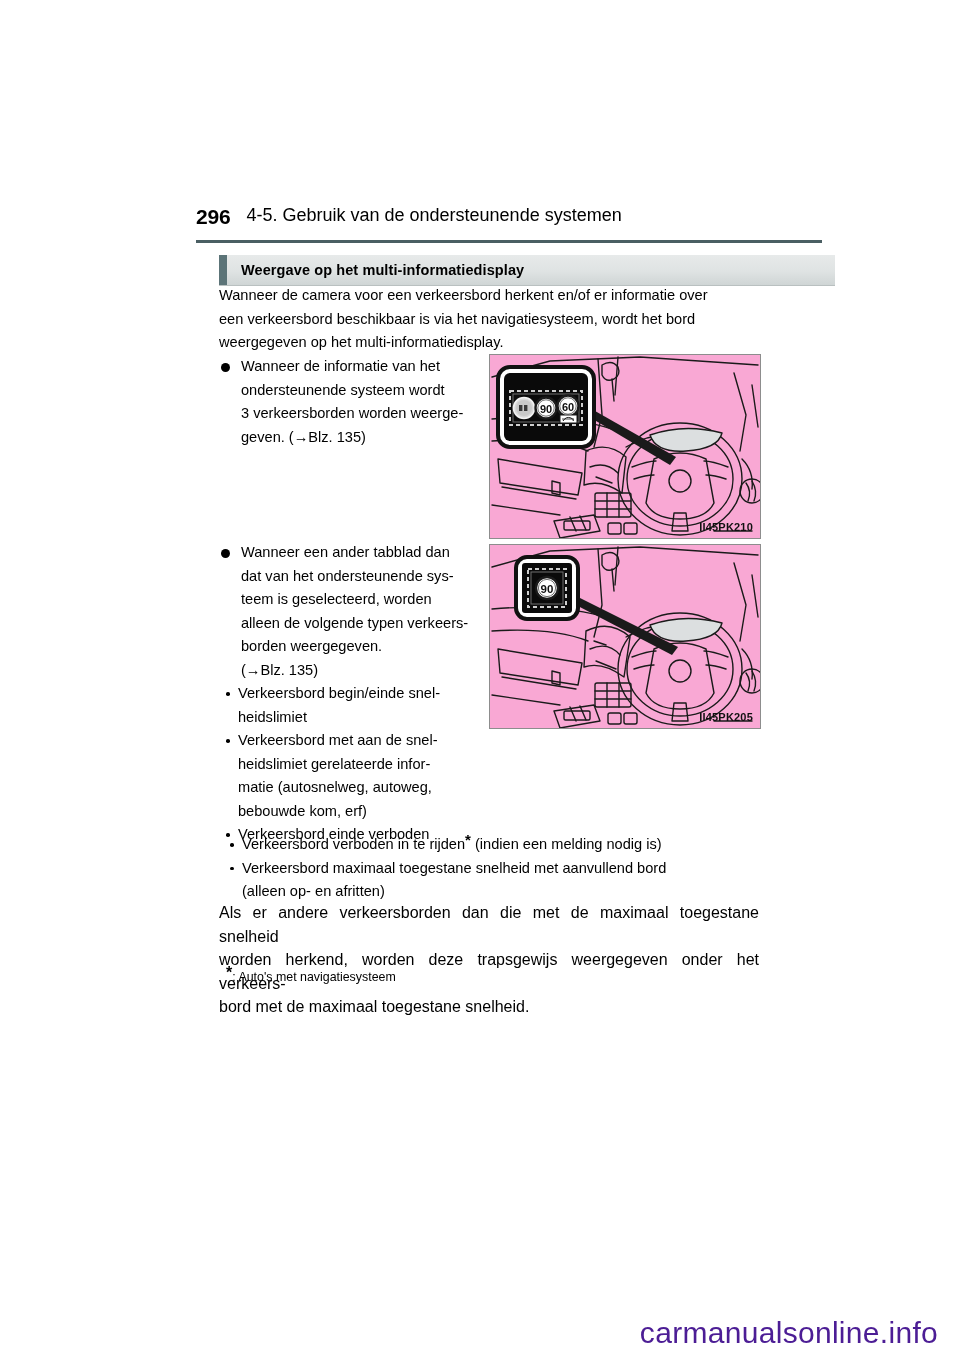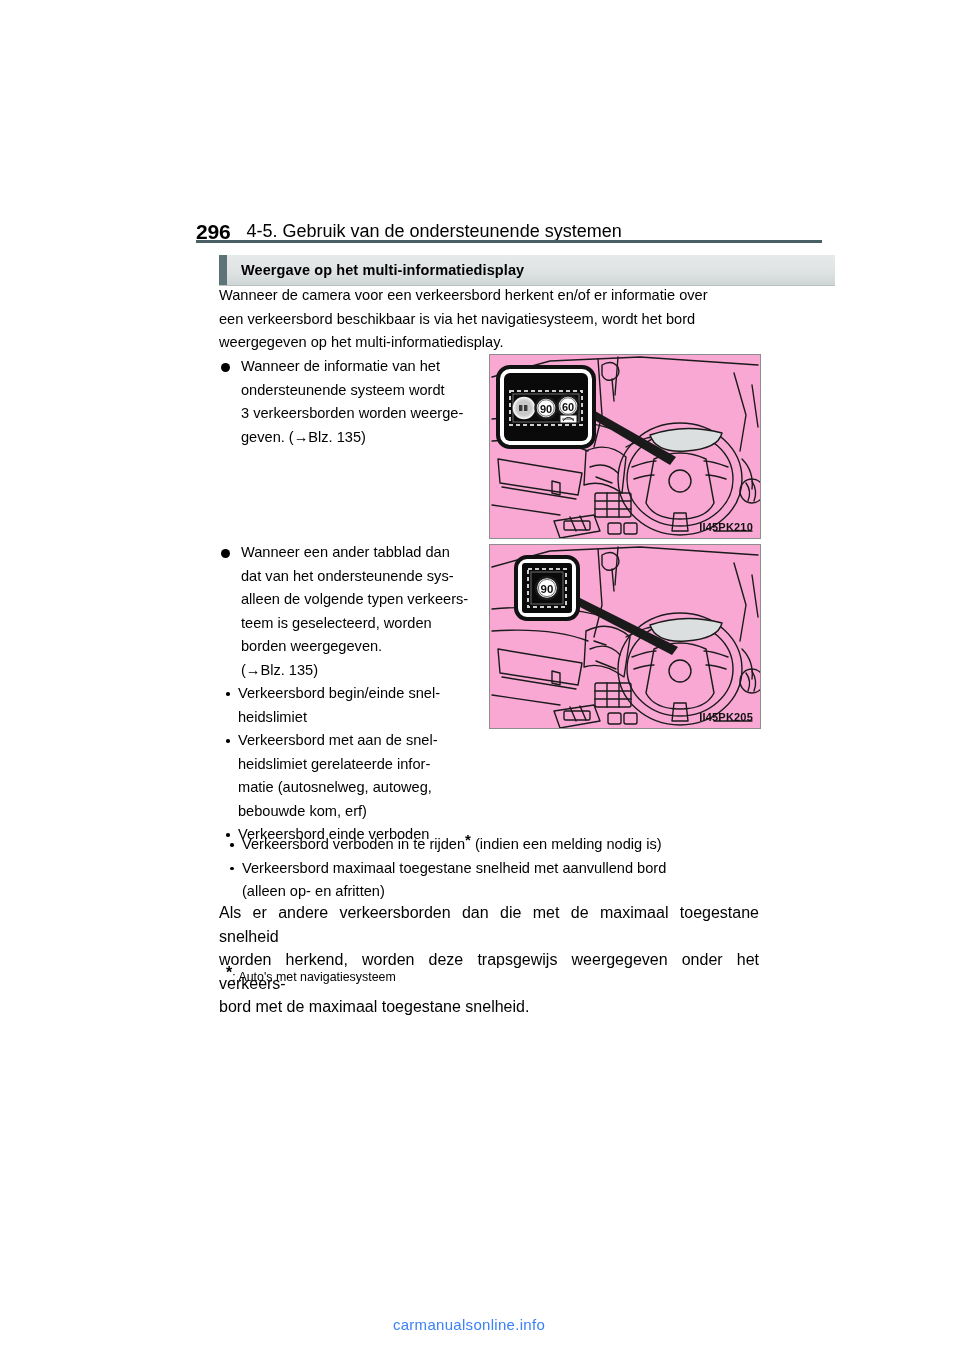"296" .runhead { align-items: flex-end -> none; margin-top: 6px -> none }
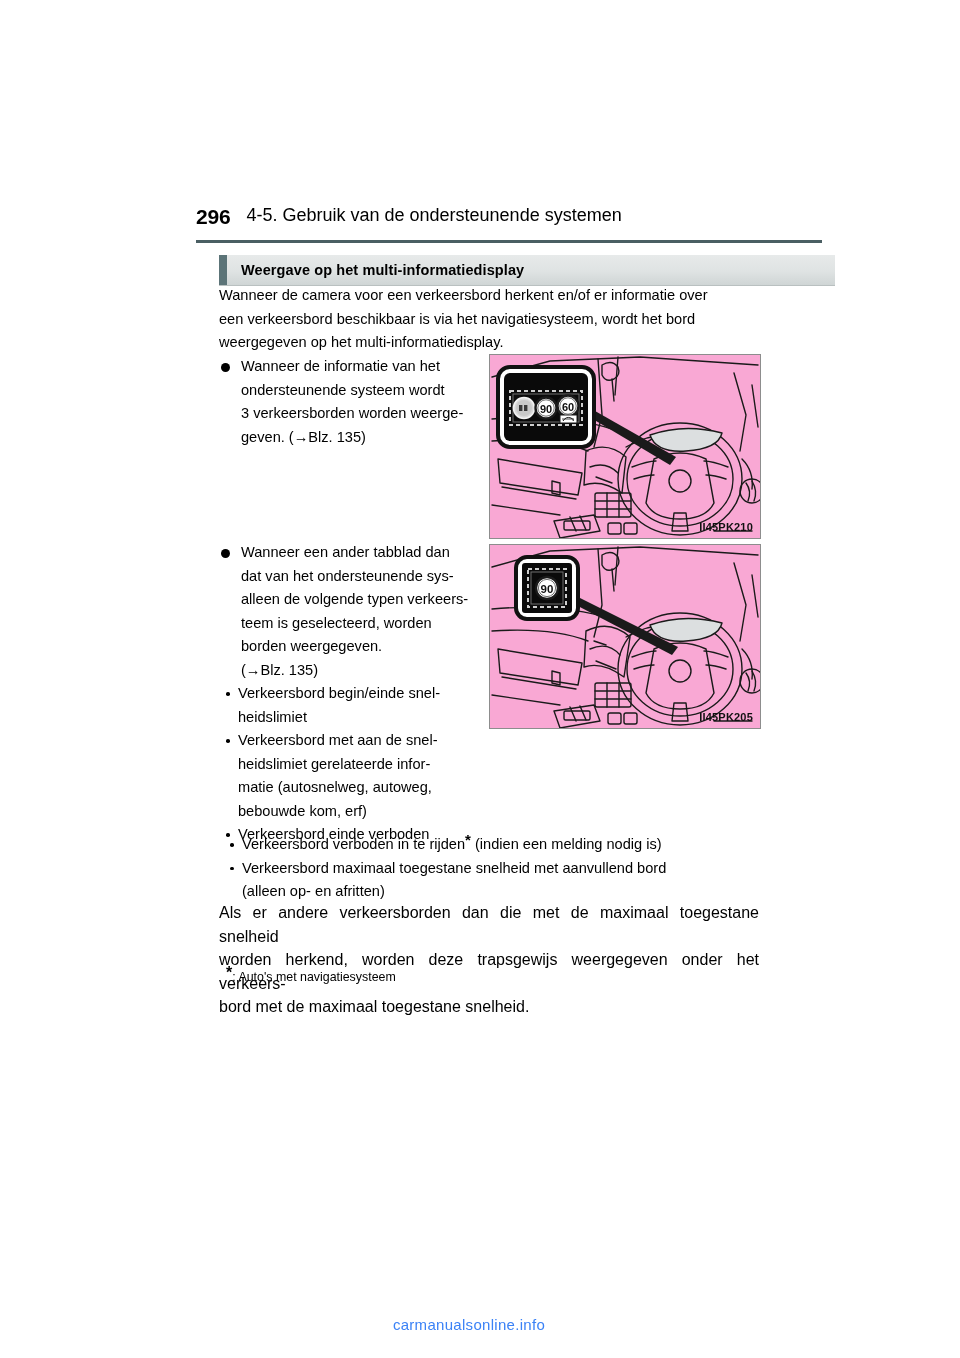"alleen de volgende typen verkeers-" div.jst { order: before "teem is geselecteerd, worden" -> after "teem is geselecteerd, worden" }
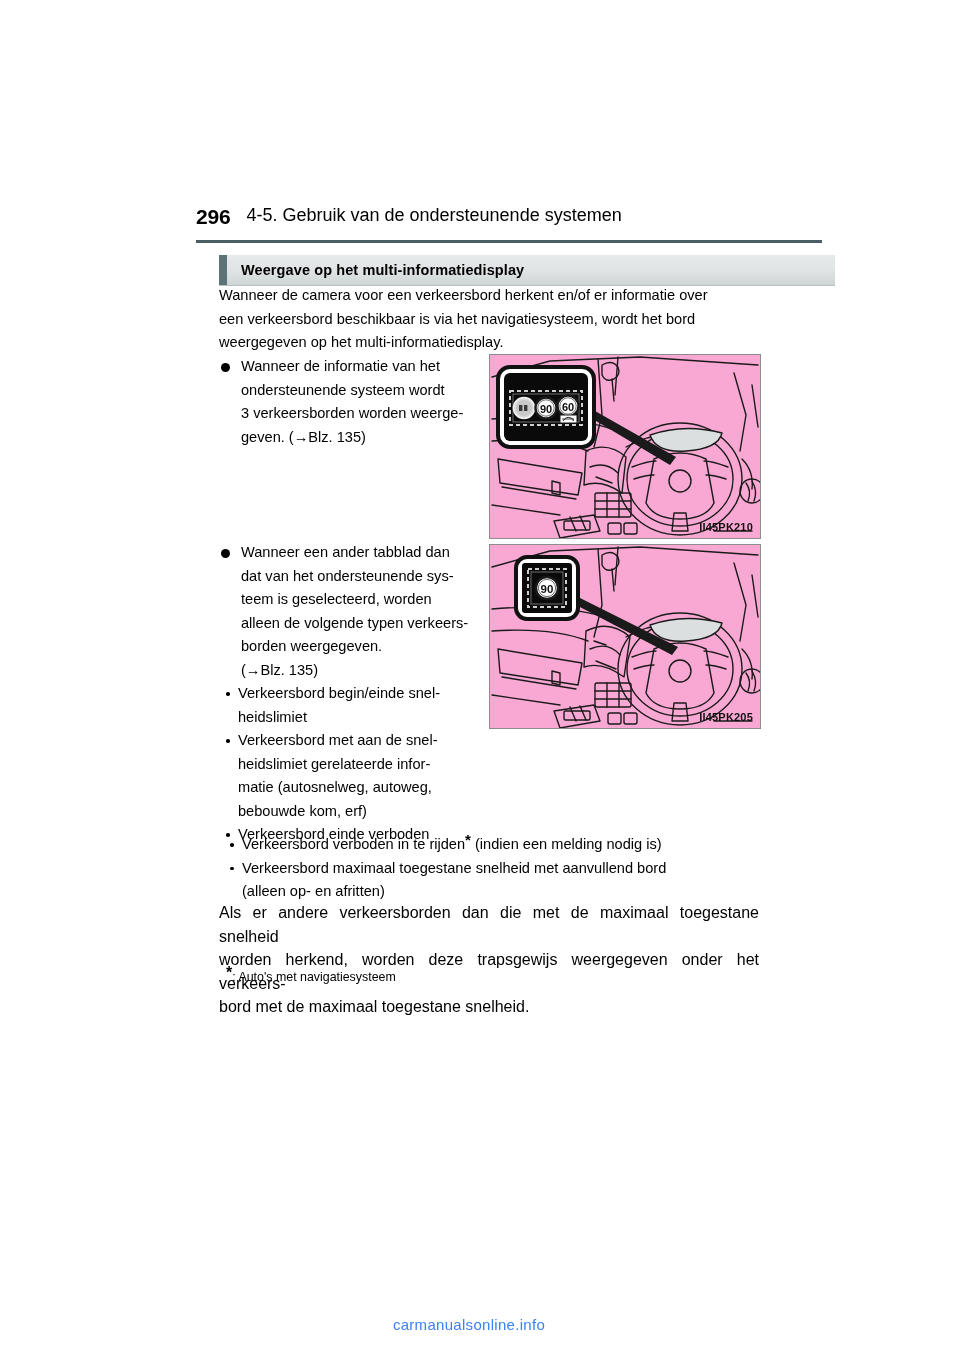"carmanualsonline.info" .watermark { color: #3b82f6 -> #4c1d95; font-size: 15px -> 30px; text-align: center -> right }
